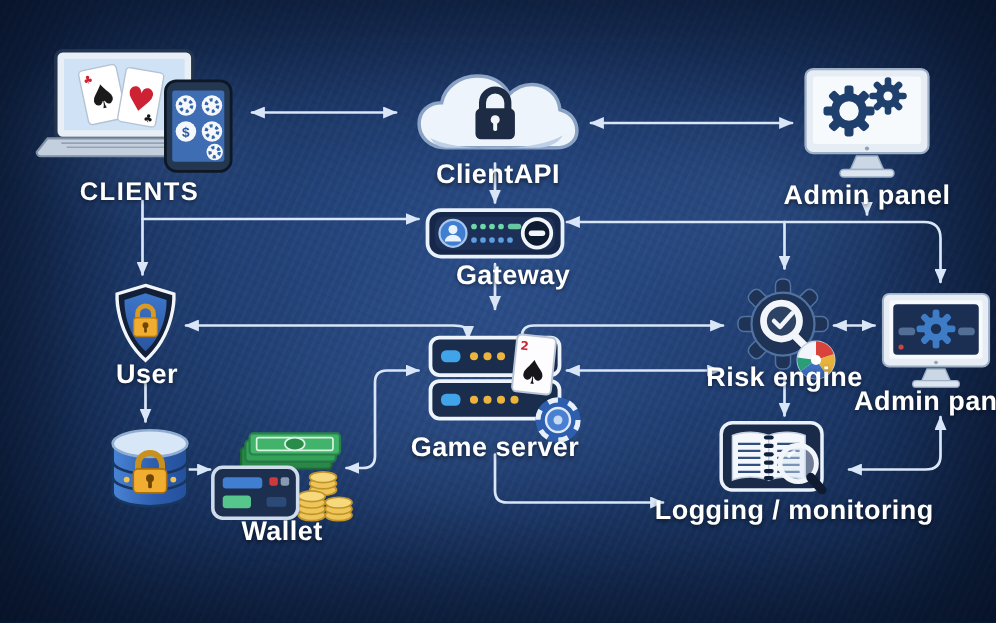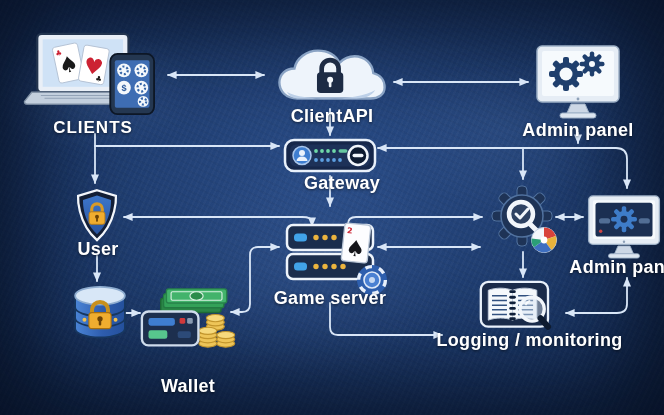"Risk engine" div.lbl { html: none -> <div>Risk engine</div> }
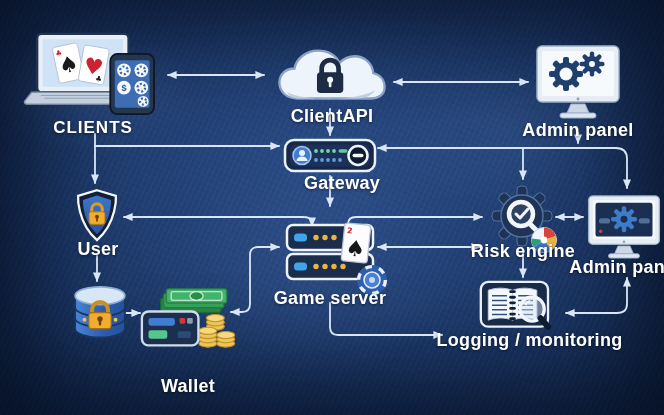"Wallet" div.lbl { margin-top: 32px -> none }
